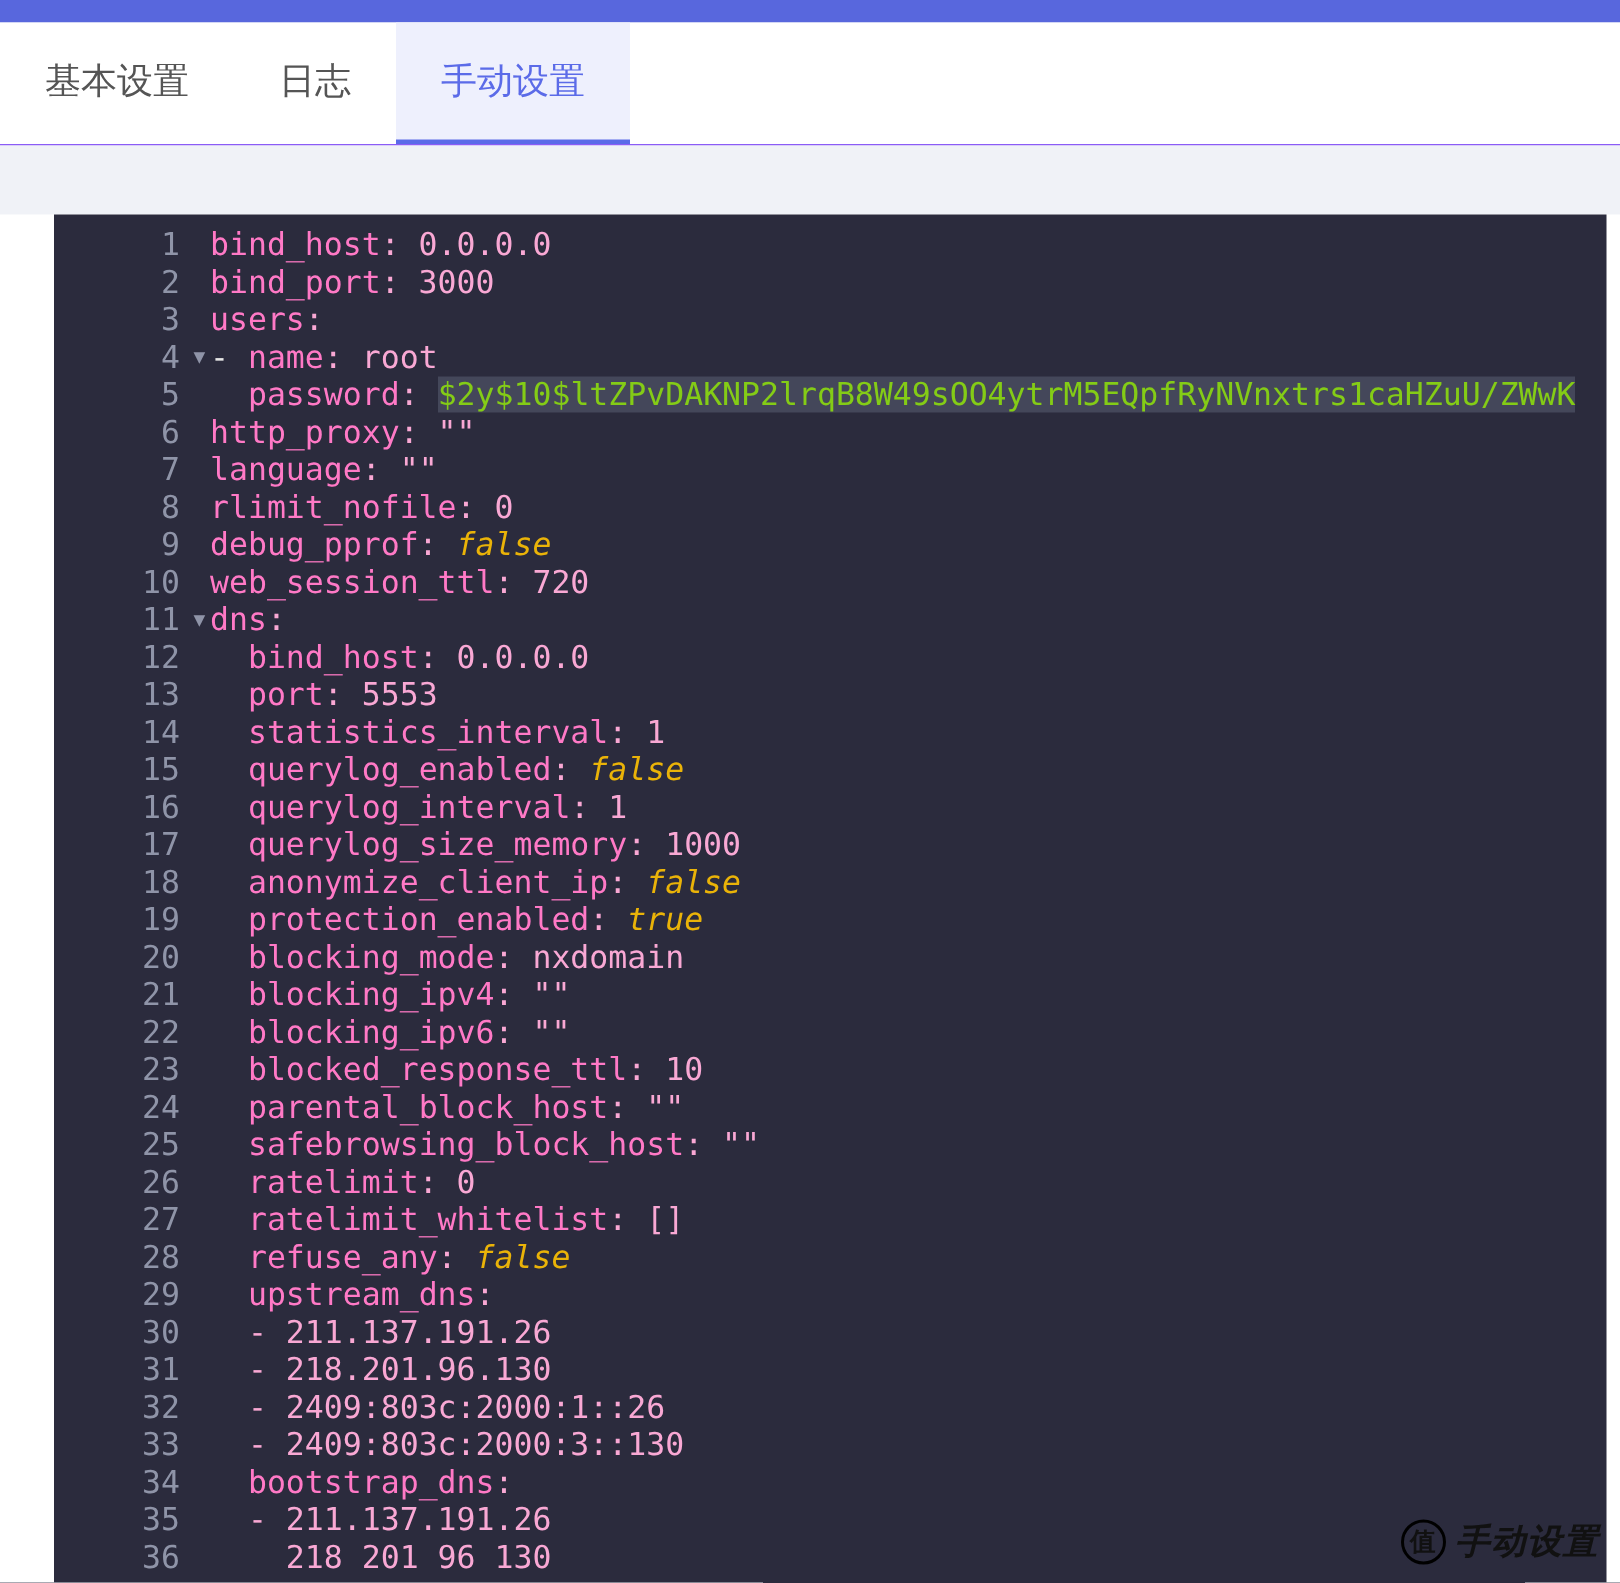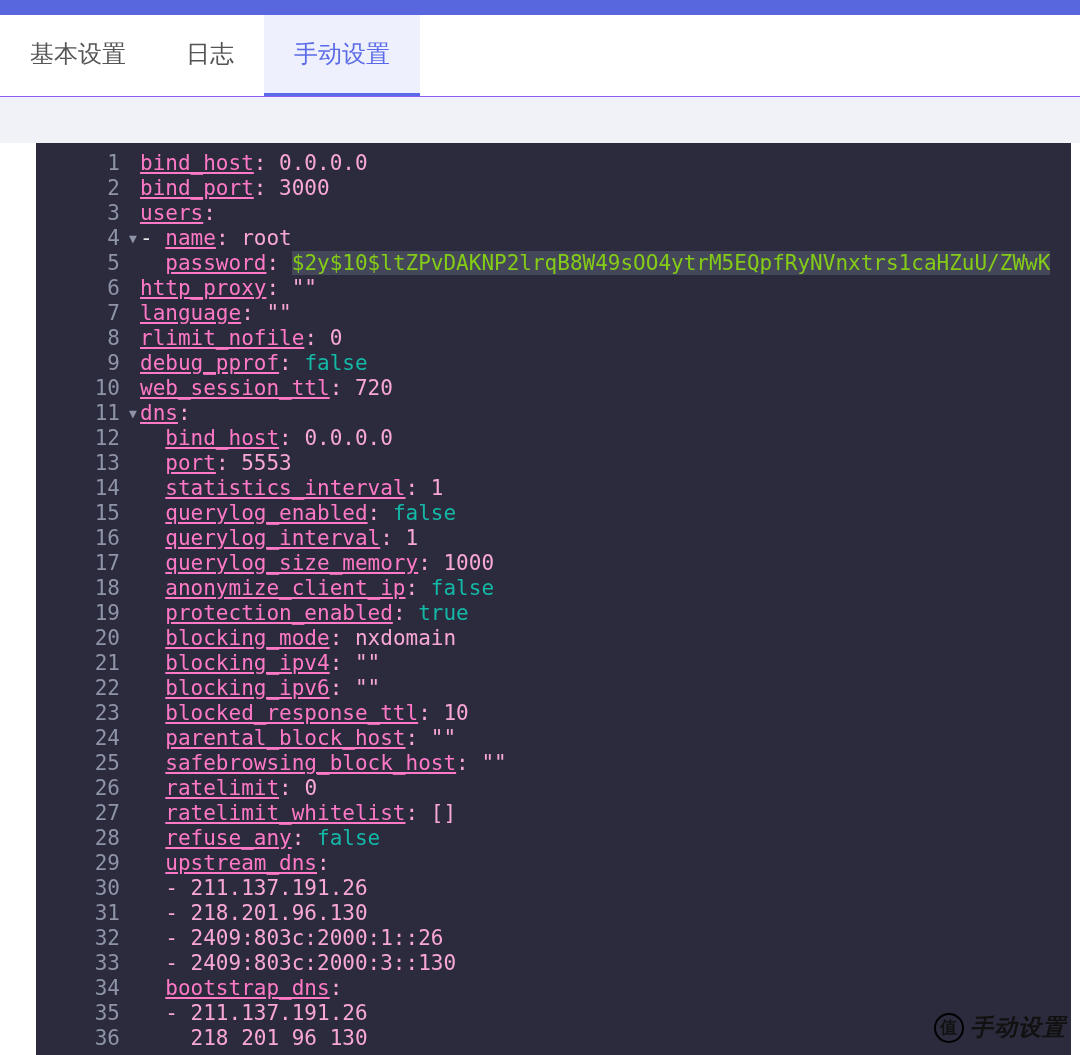"bind_host" .code .key { text-decoration: underline -> none }
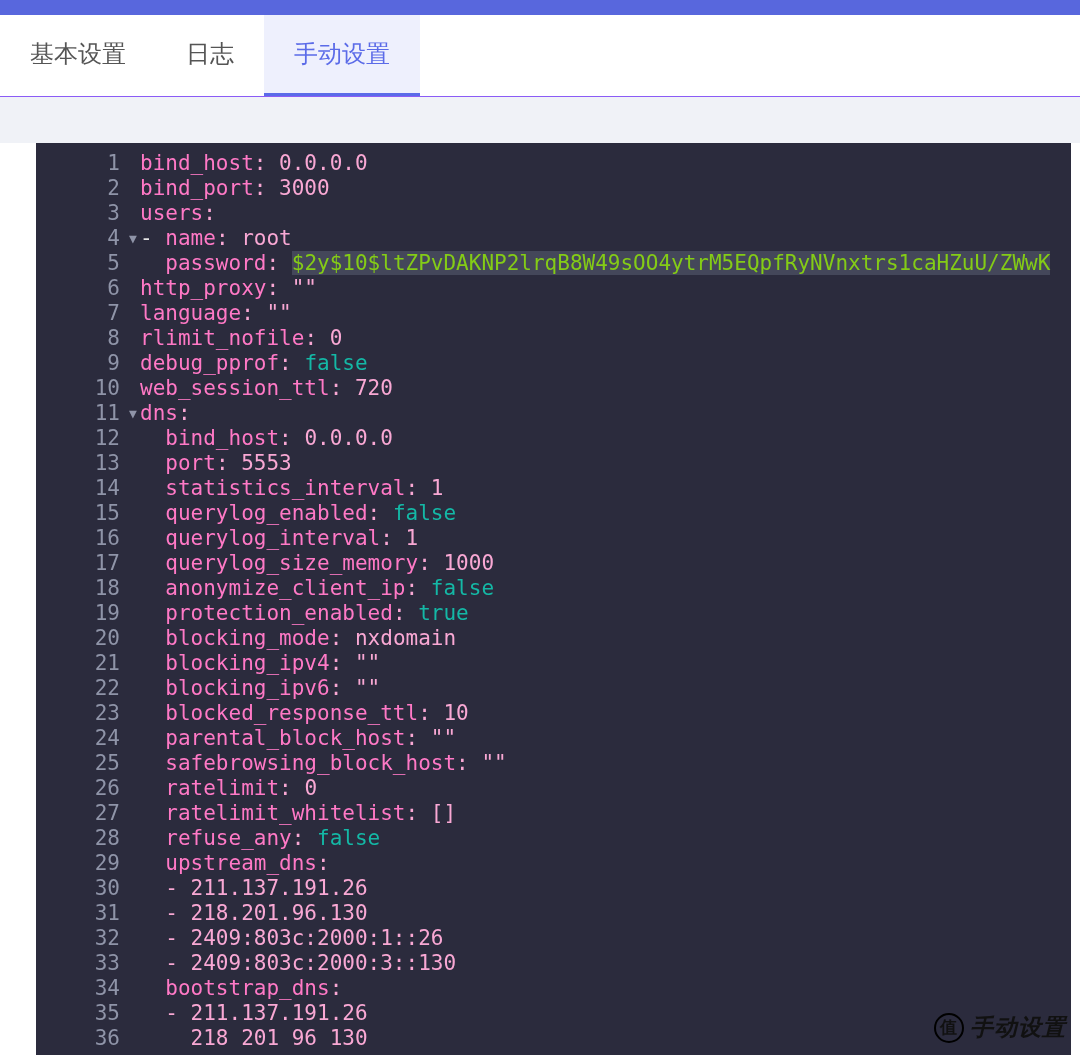"false" .code .bool { color: #14b8a6 -> #eab308; font-style: none -> italic }
